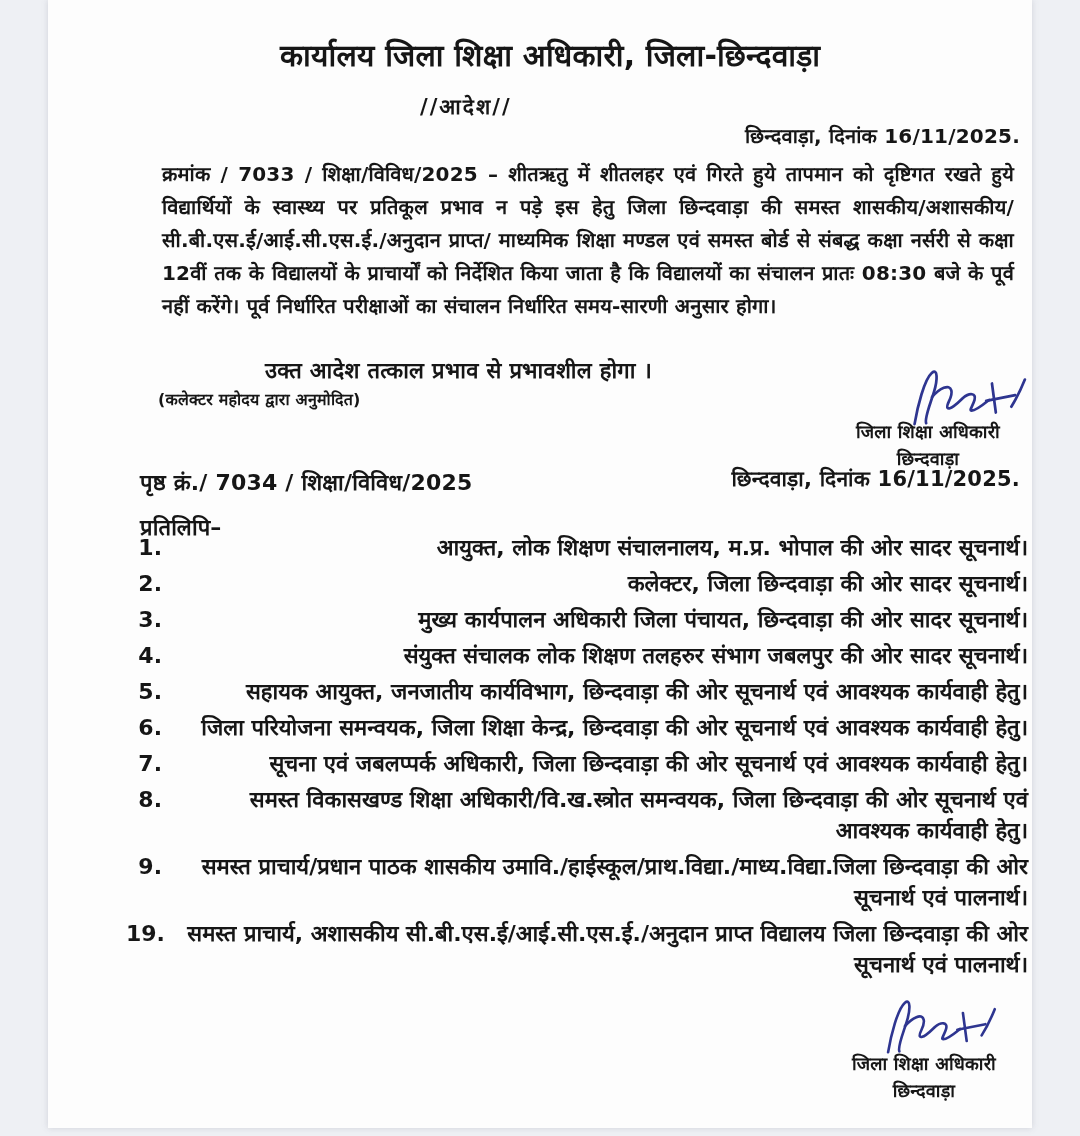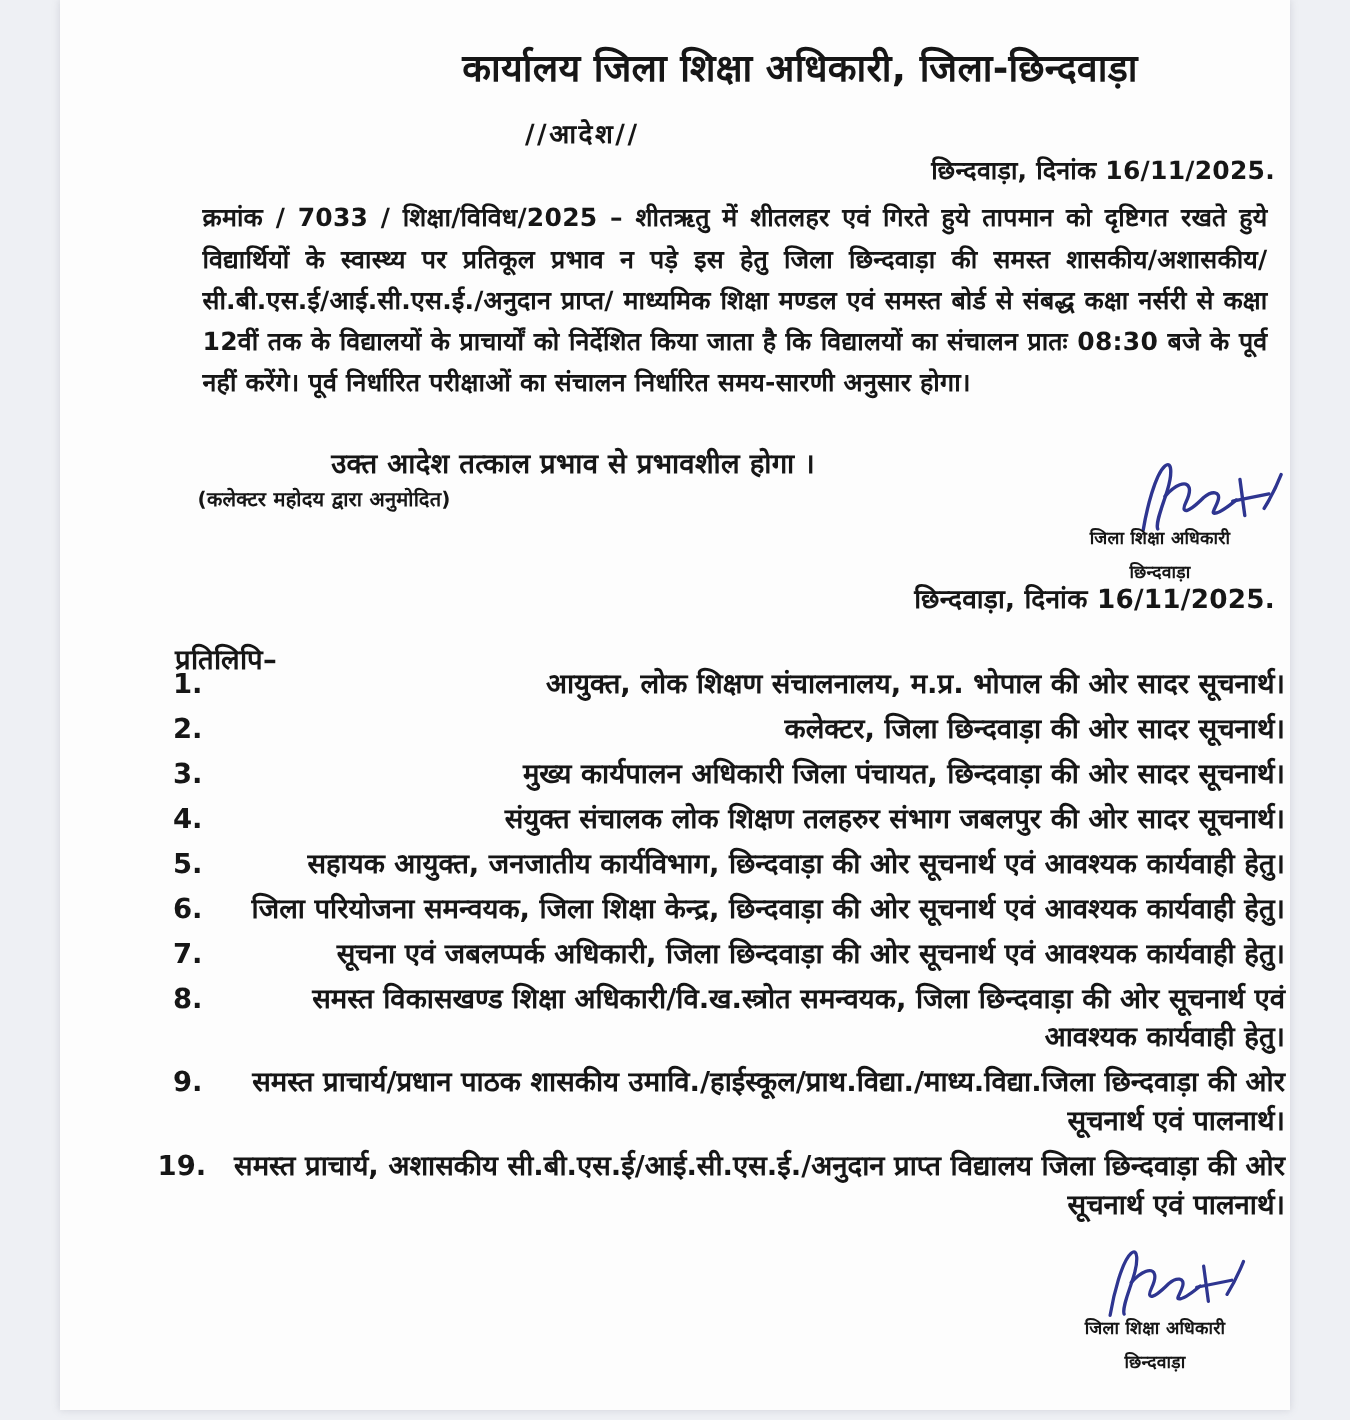"कार्यालय जिला शिक्षा अधिकारी," .office-title { text-align: center -> left }
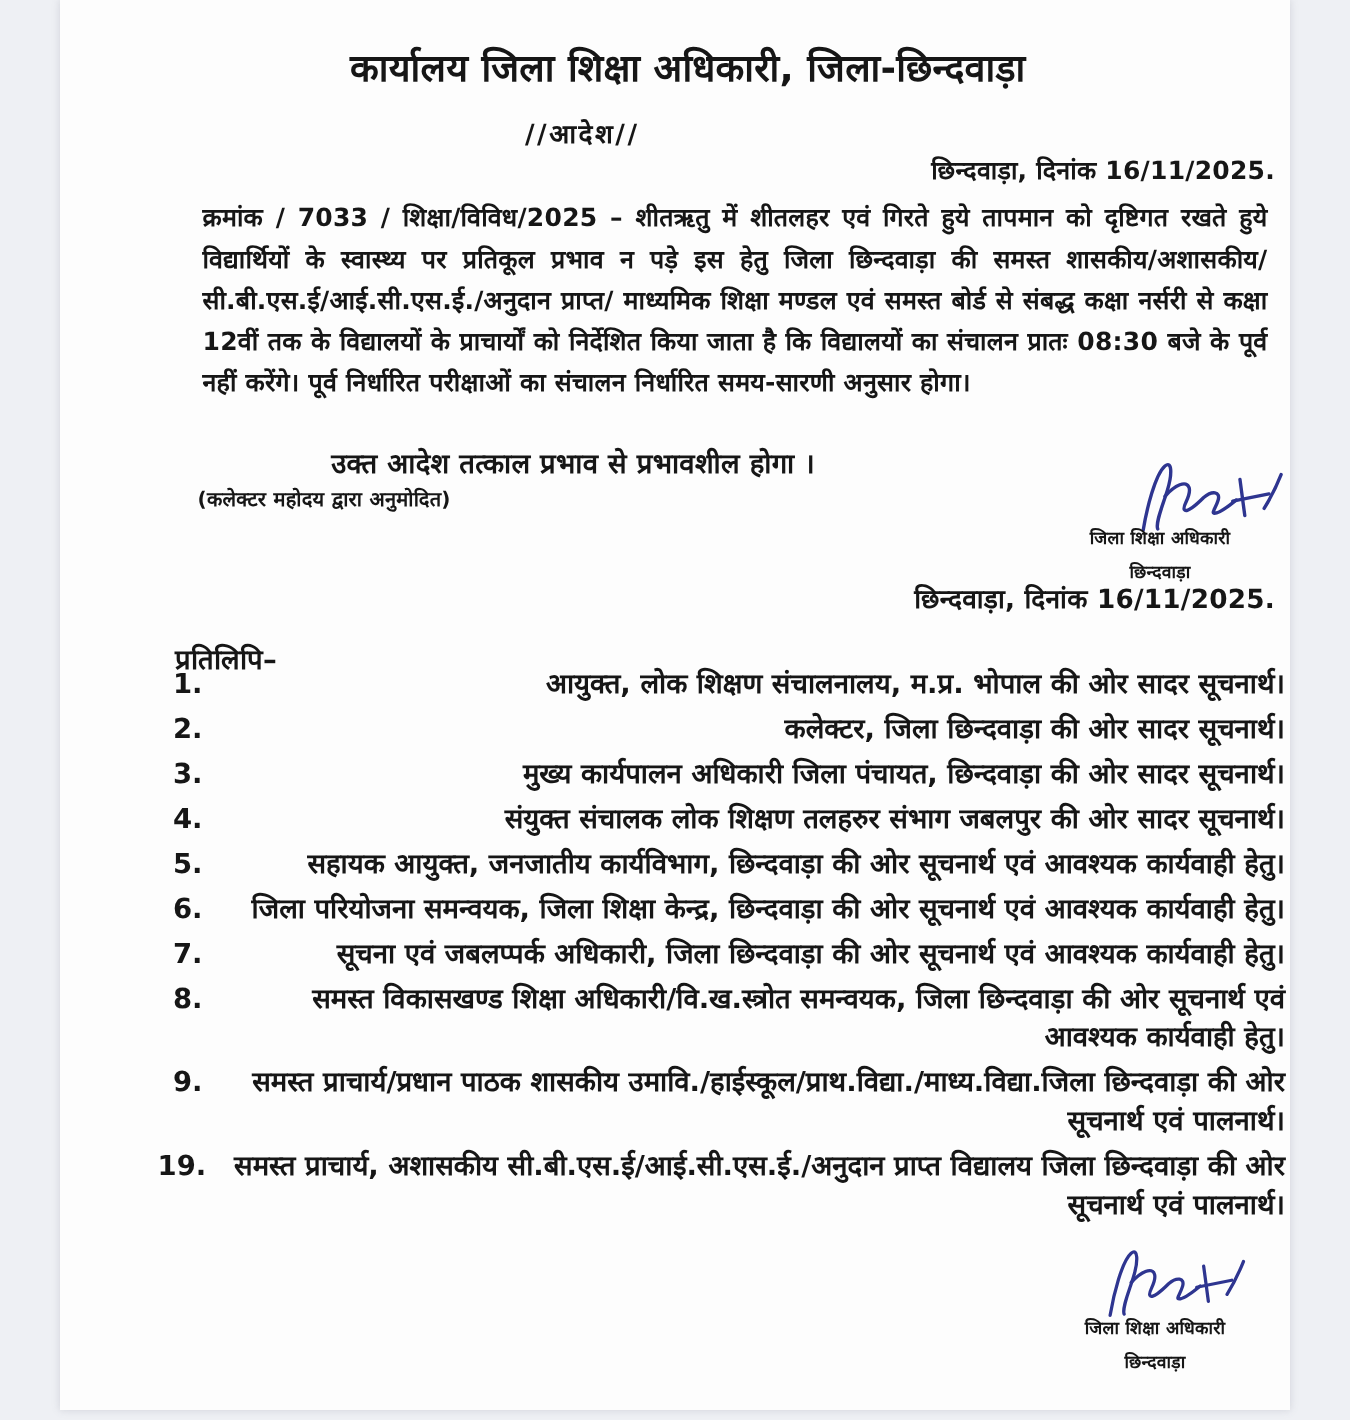"जिला शिक्षा अधिकारी" .sig-block { font-size: 14px -> 18px }
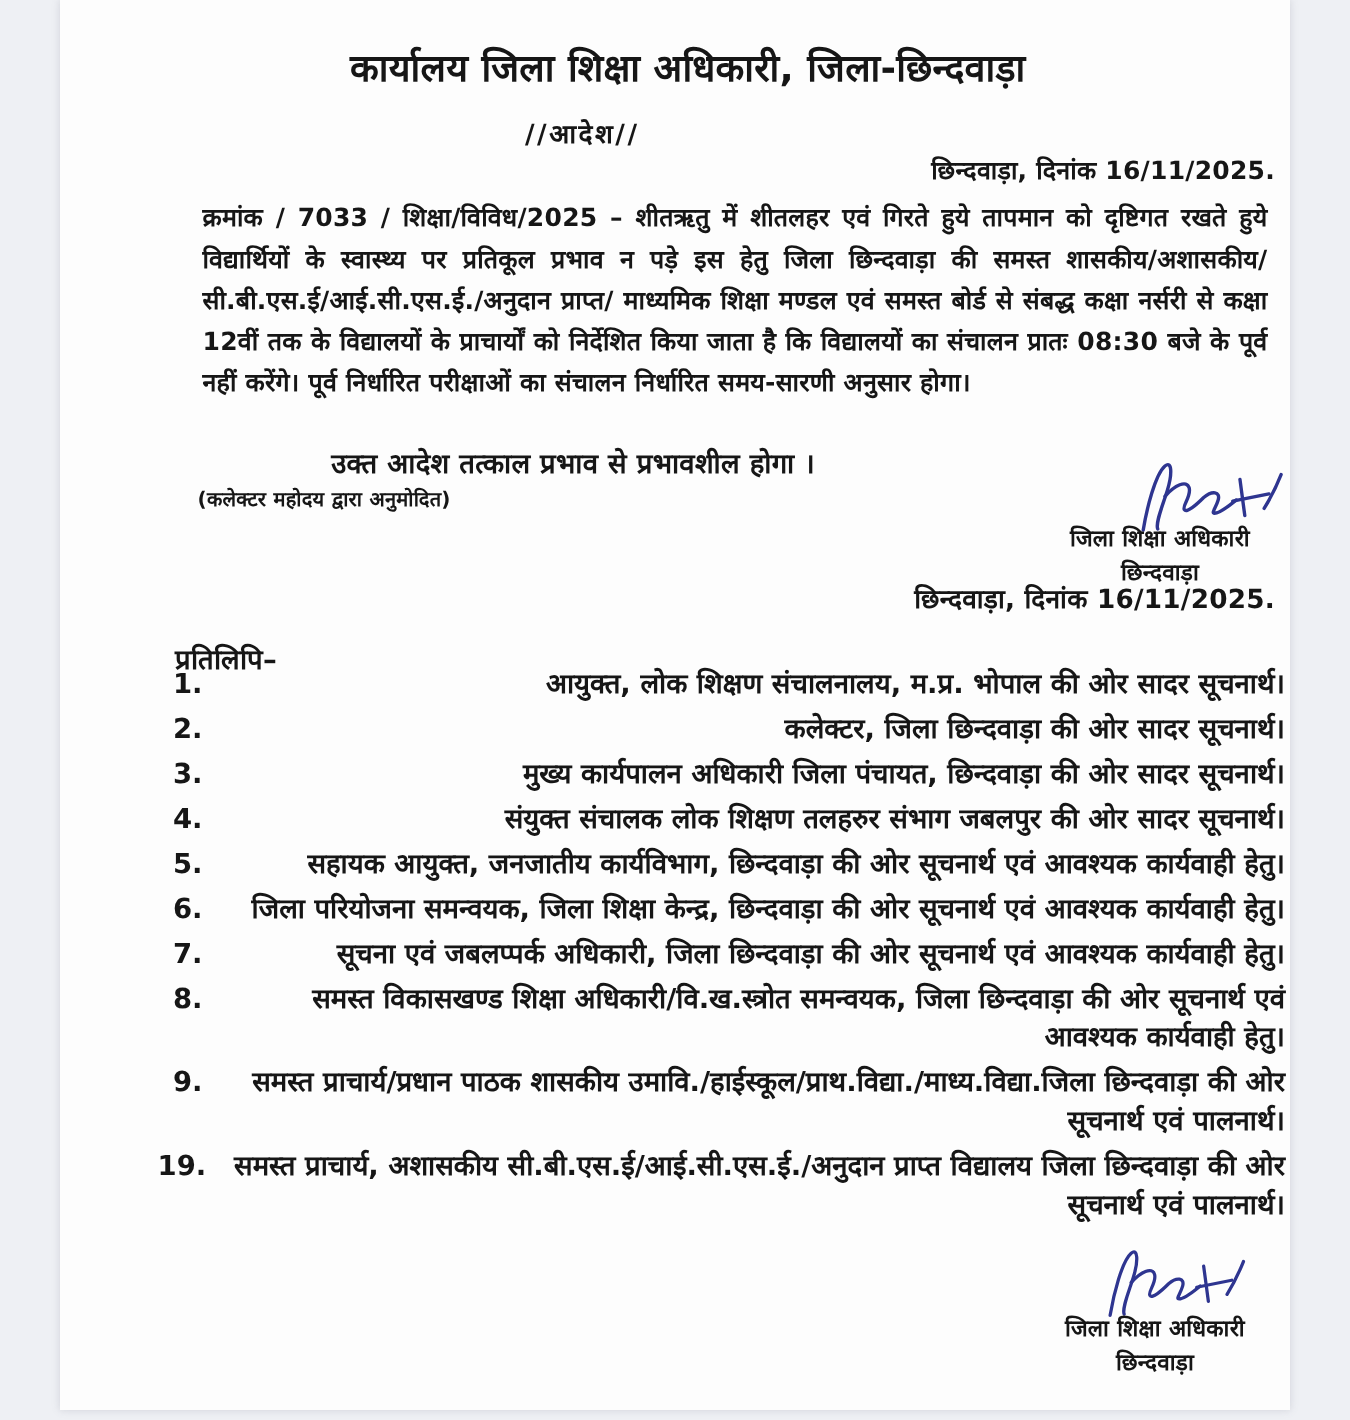"पृष्ठ क्रं./ 7034 / शिक्षा/विविध/2025" div.abs { html: none -> <div>पृष्ठ क्रं./ 7034 / शिक्षा/विविध/2025</div> }
